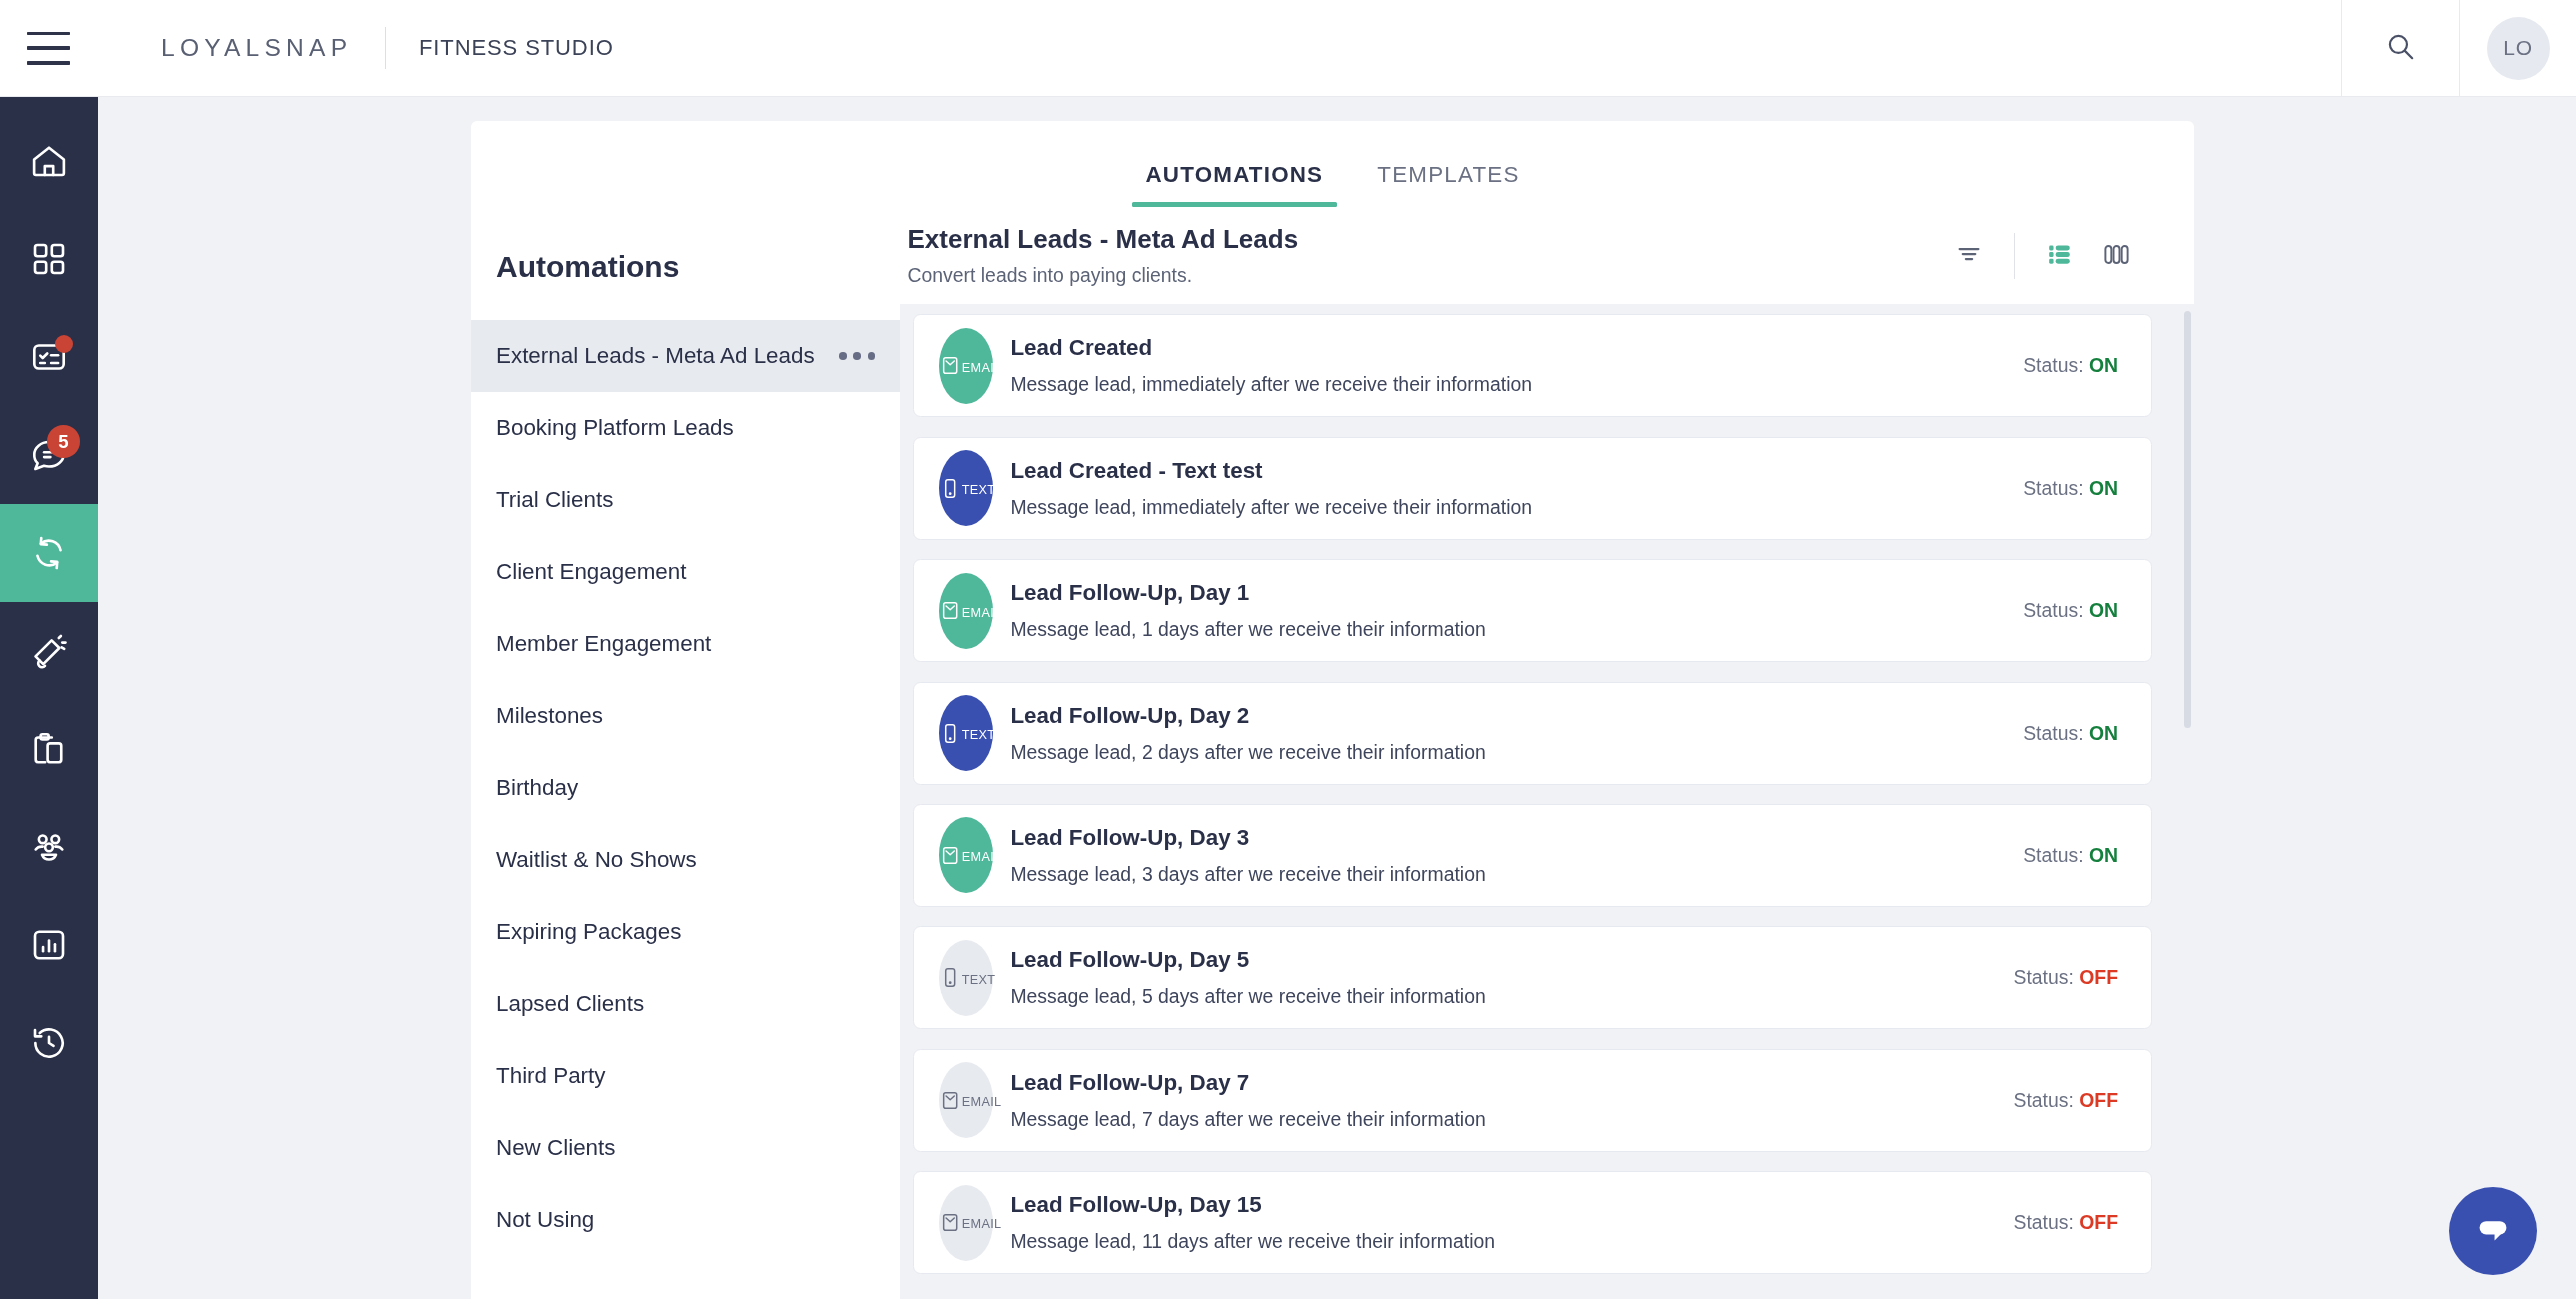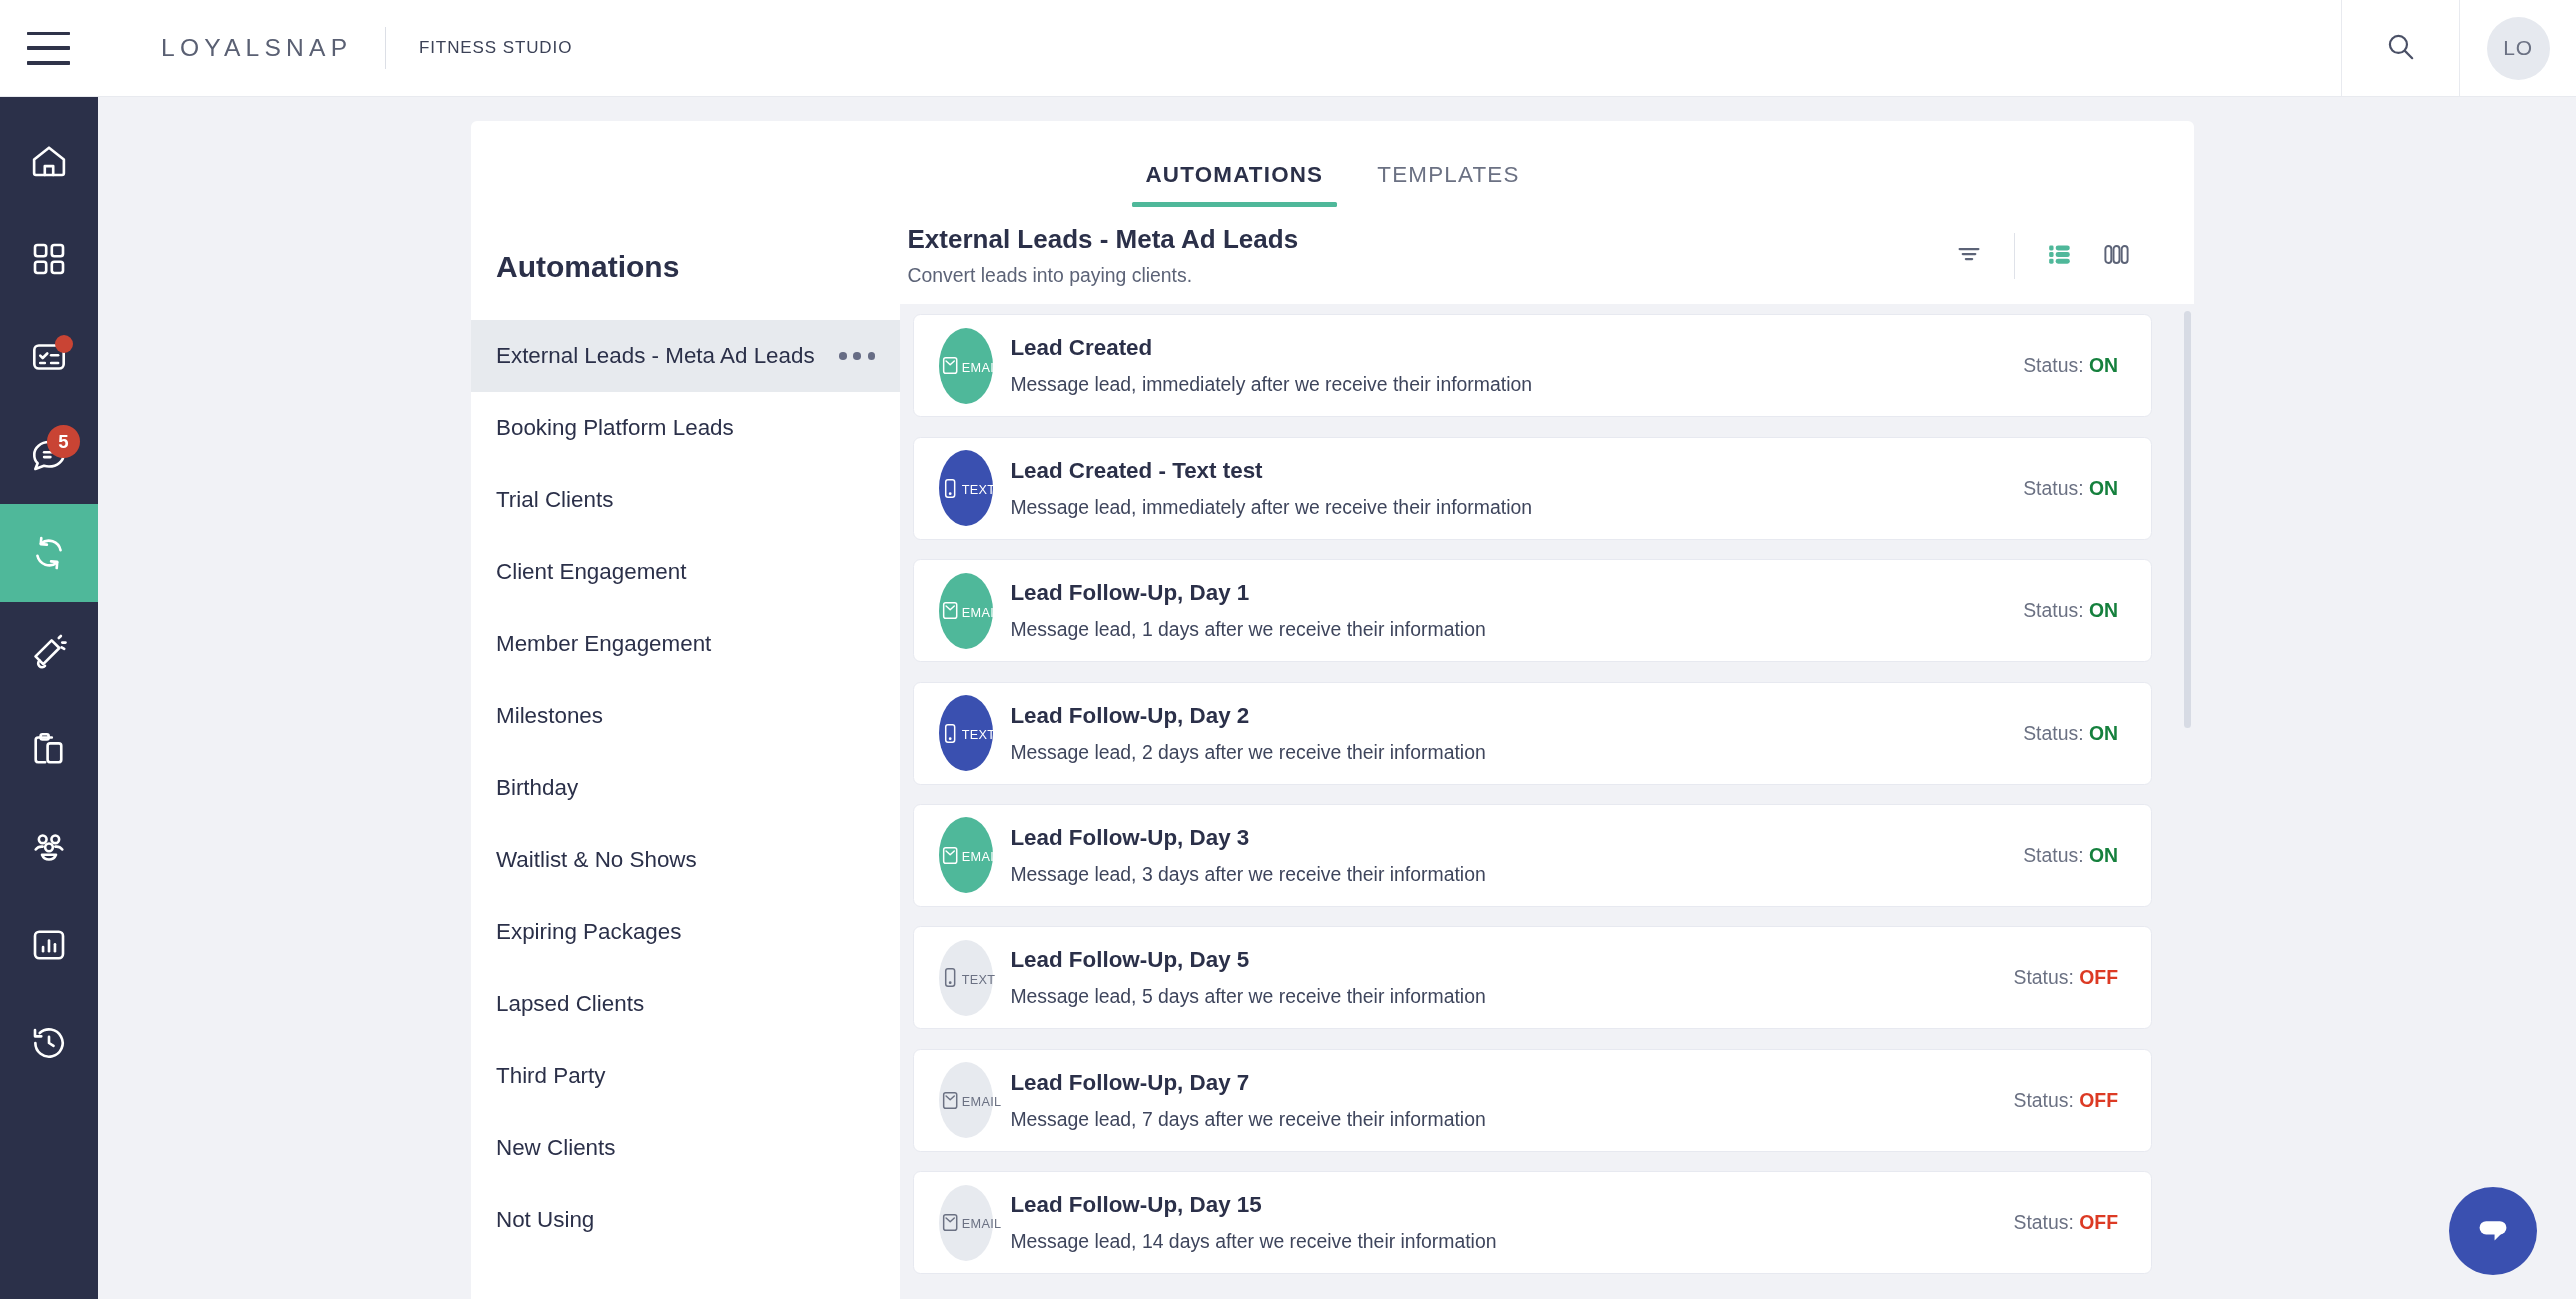"FITNESS STUDIO" .studio { font-size: 17px -> 22px }
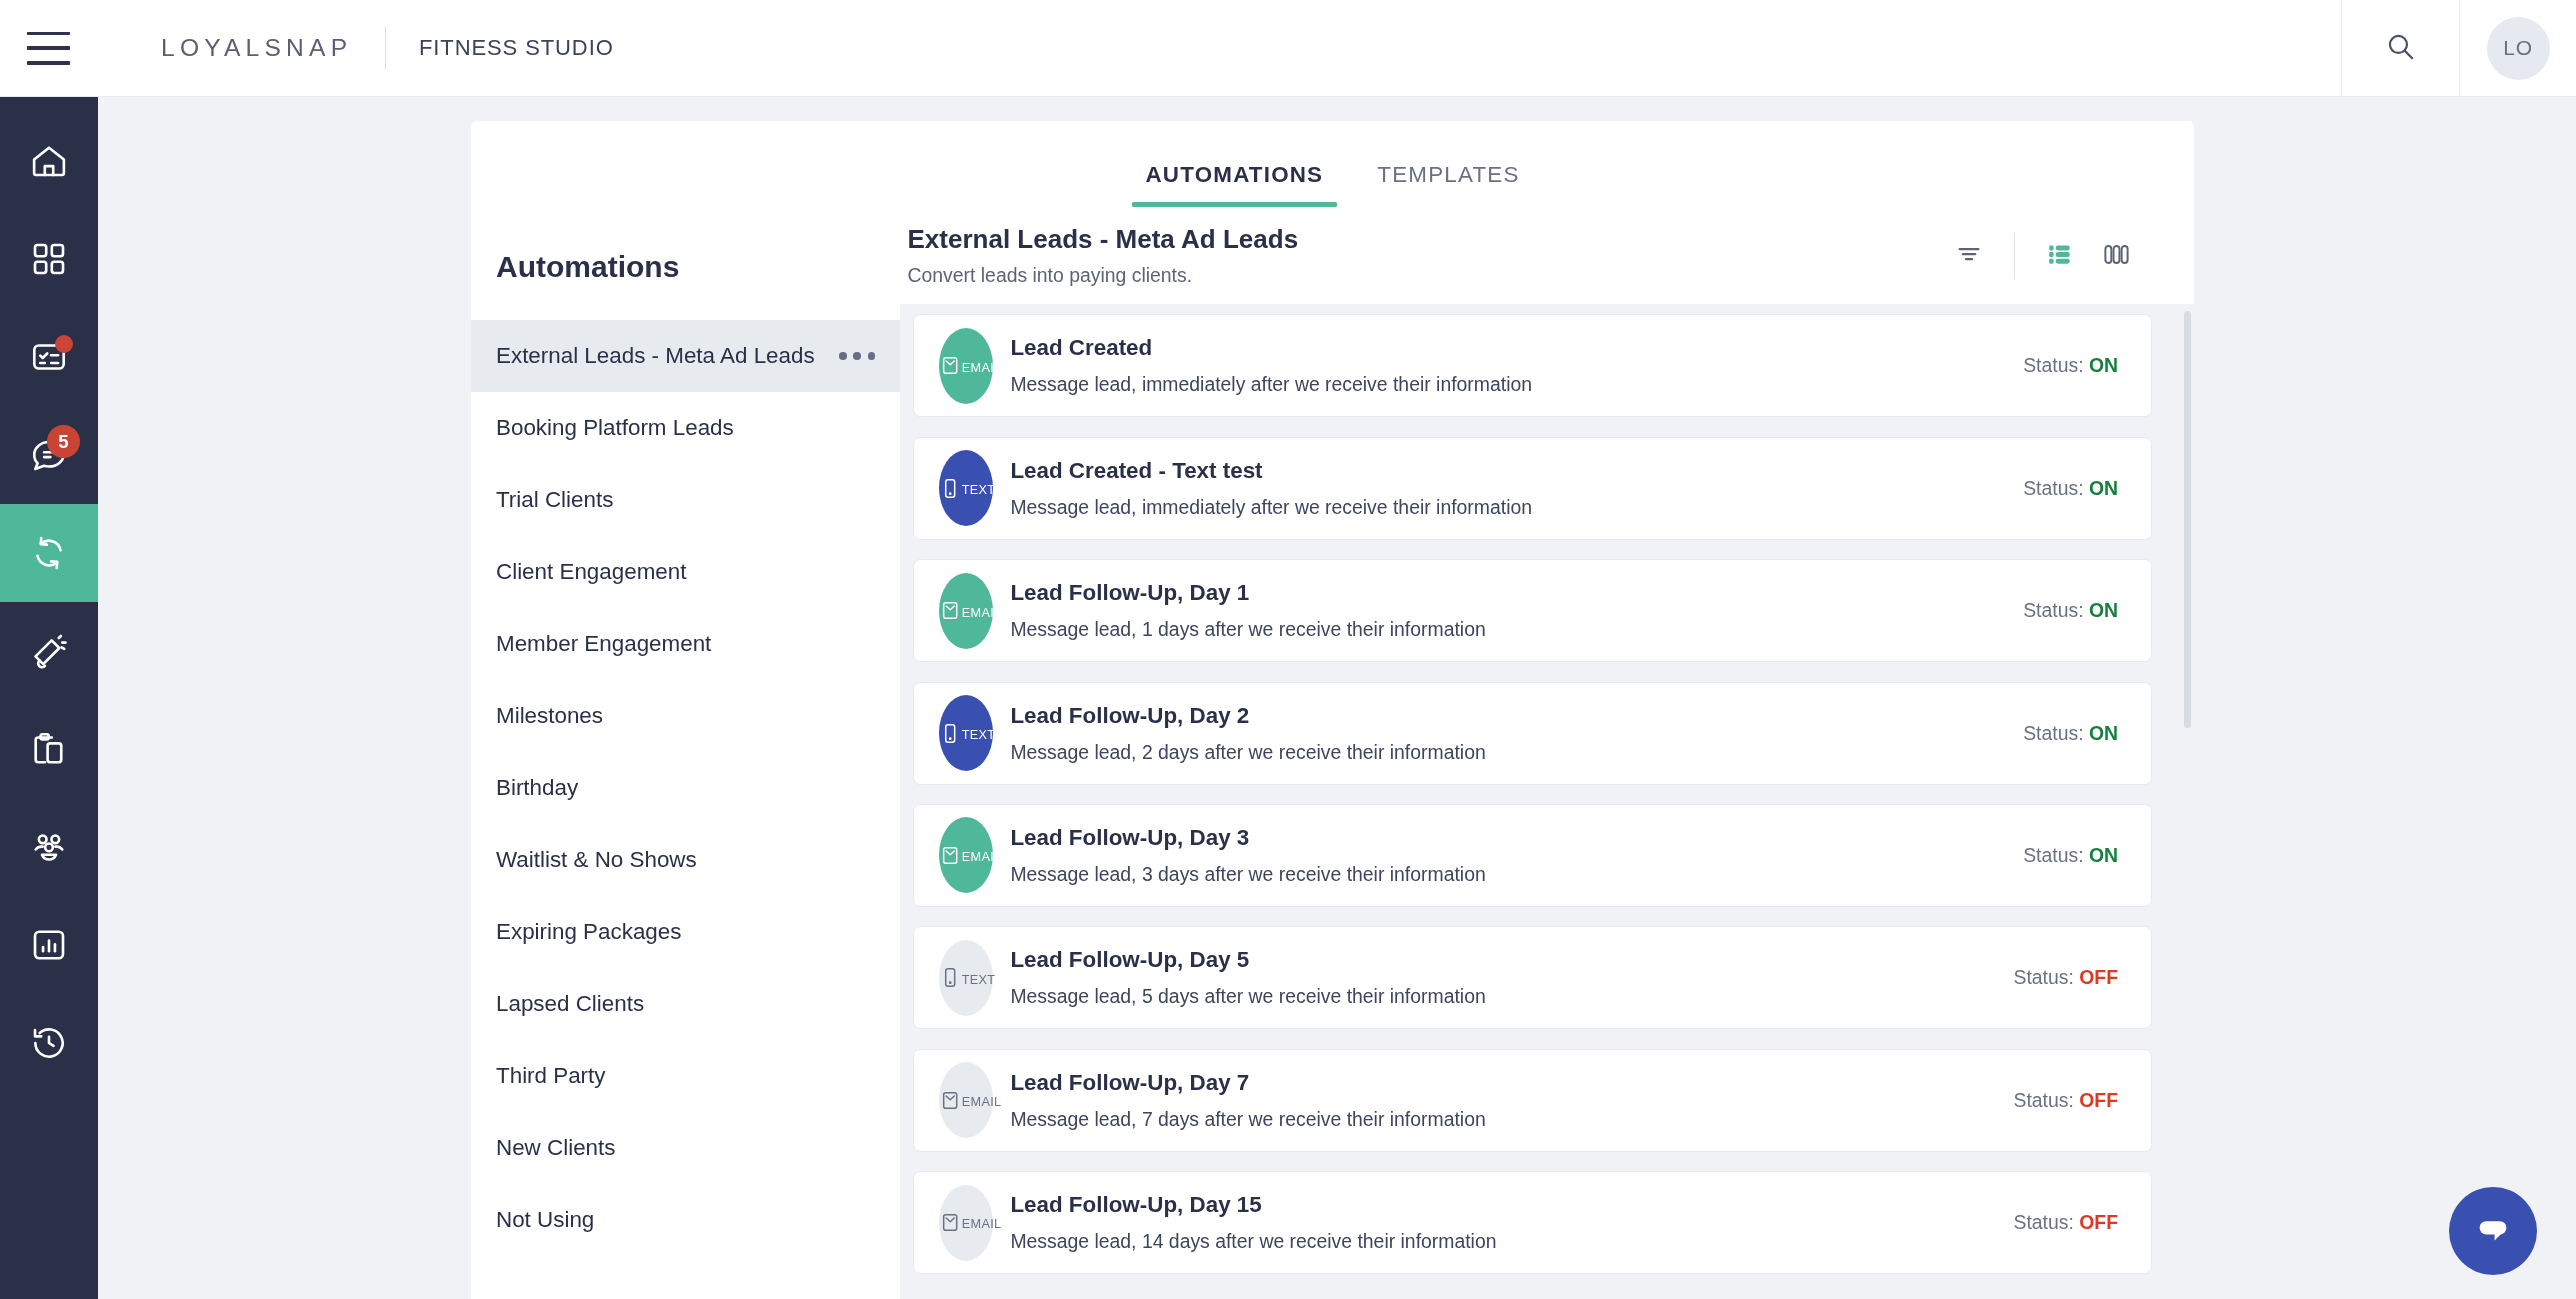"Message lead, 14 days after" div.card-sub { text: 14 -> 11 }
